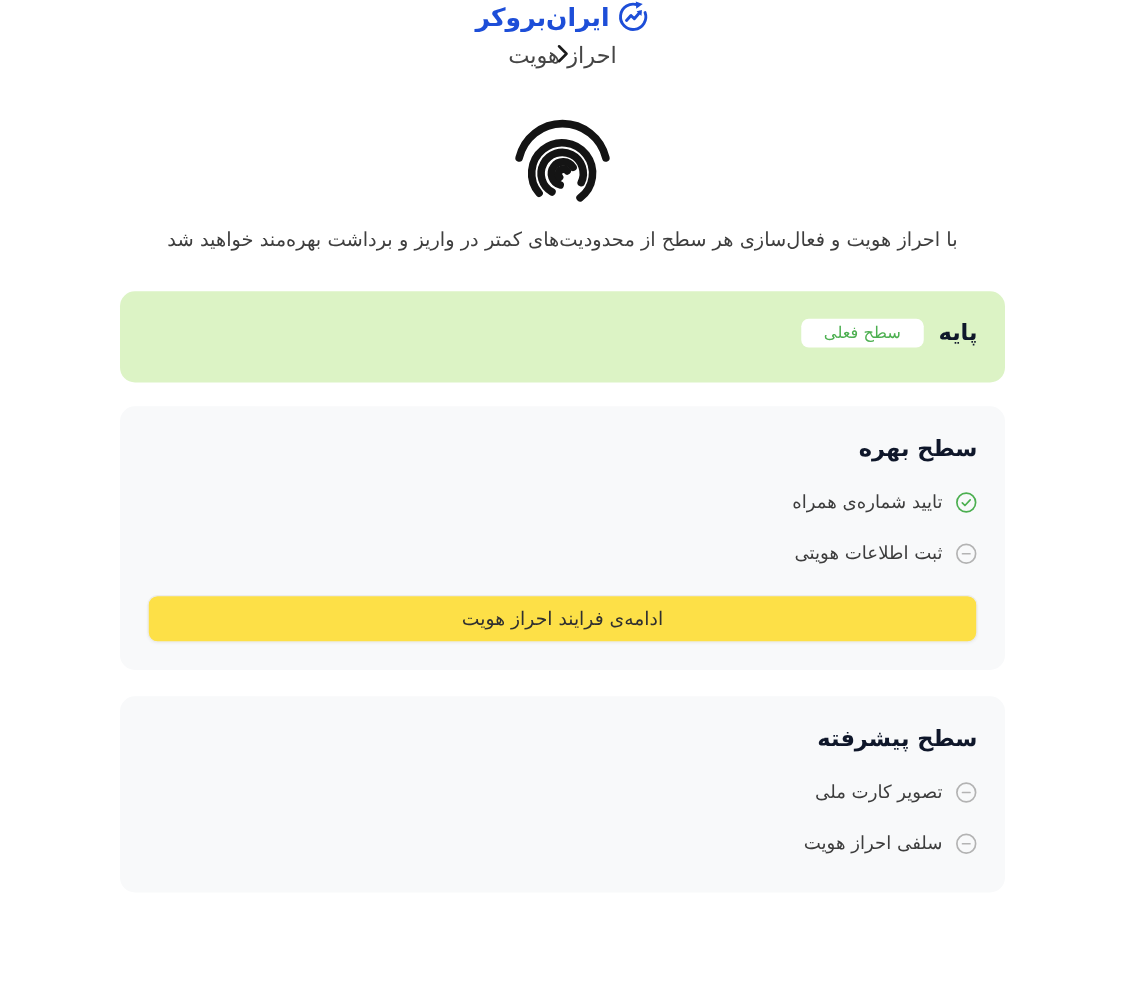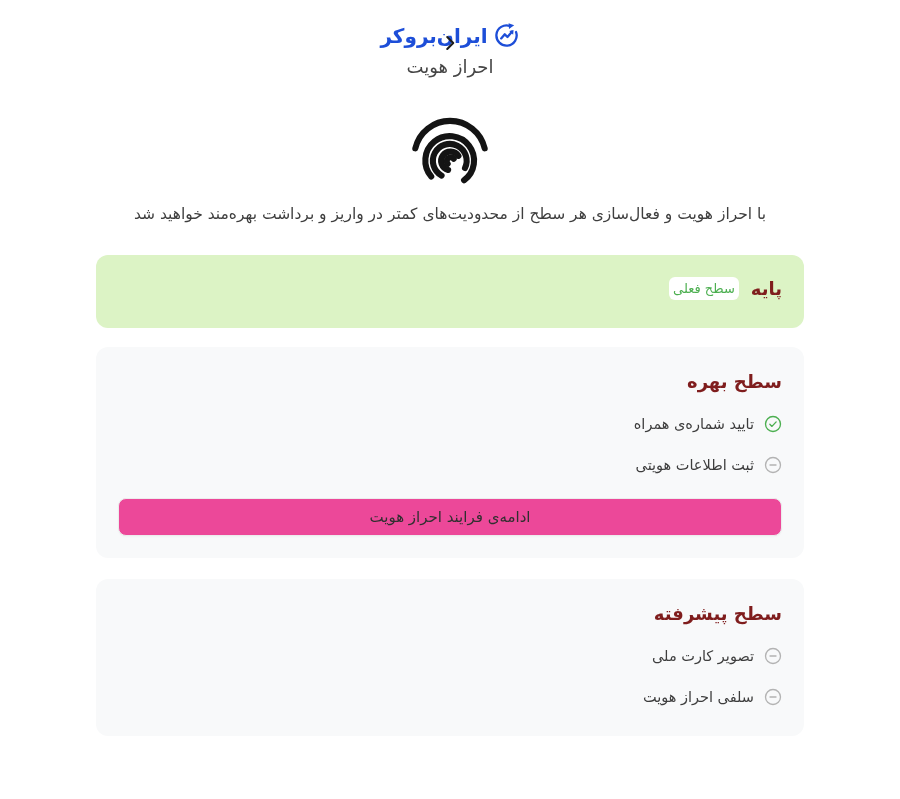"ایران‌بروکر" .header { padding-top: 22px -> 0 }
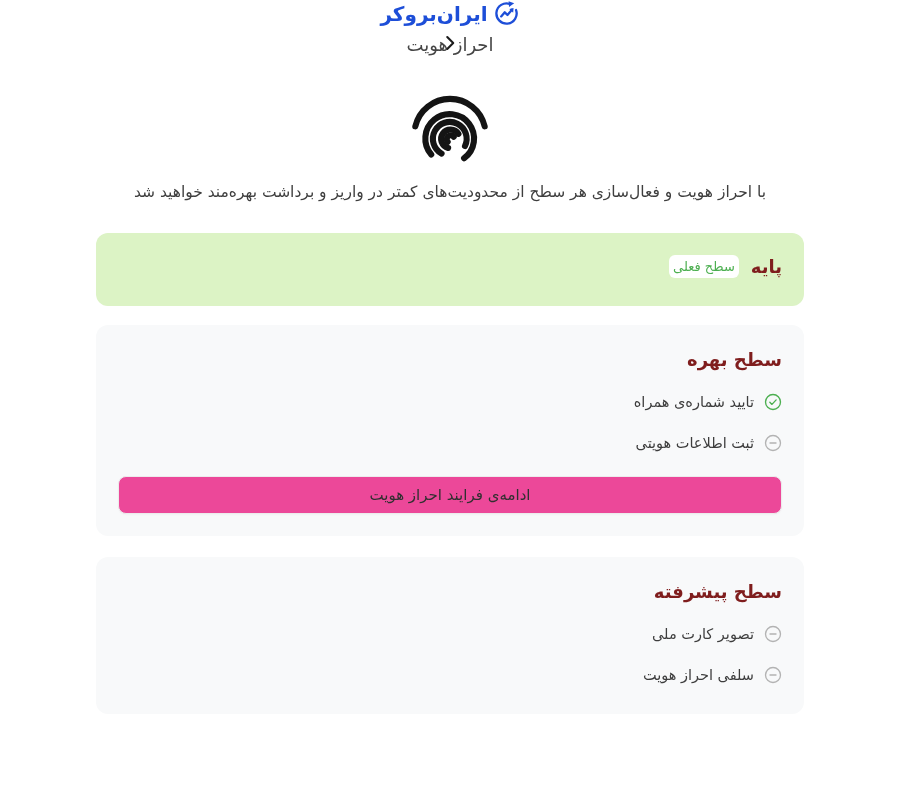"سطح فعلی" .badge { padding: 4px 4px -> 4px 18px }
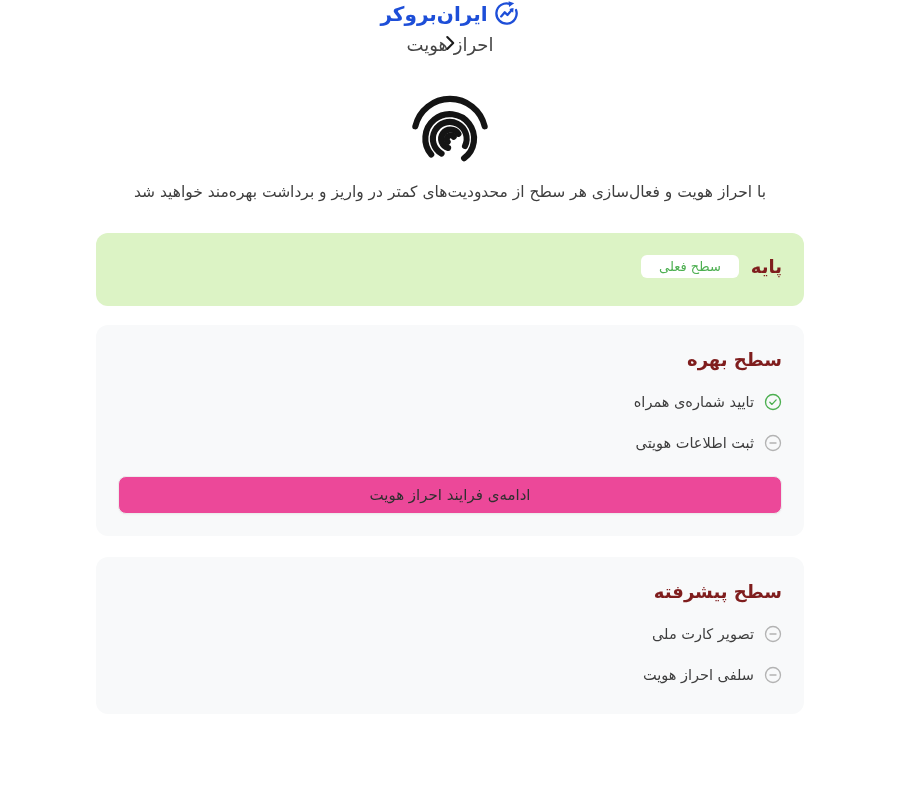"پایه" .level-name { color: #7f1d1d -> #0f172a }
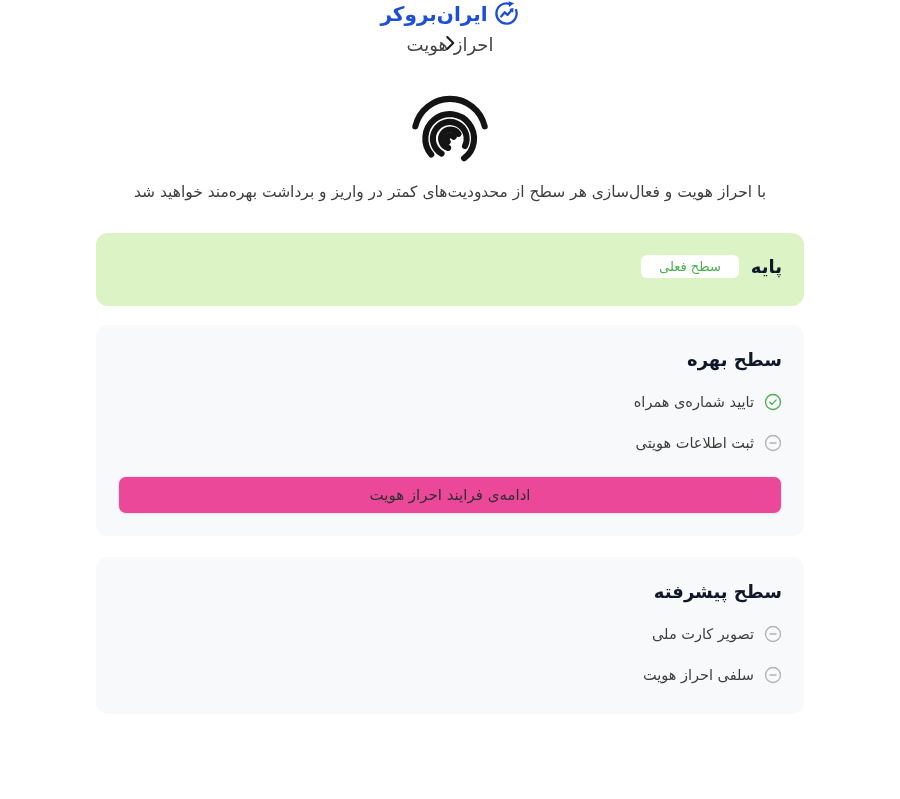"ادامه‌ی فرایند احراز هویت" .continue-btn { background: #ec4899 -> #fde047 }
